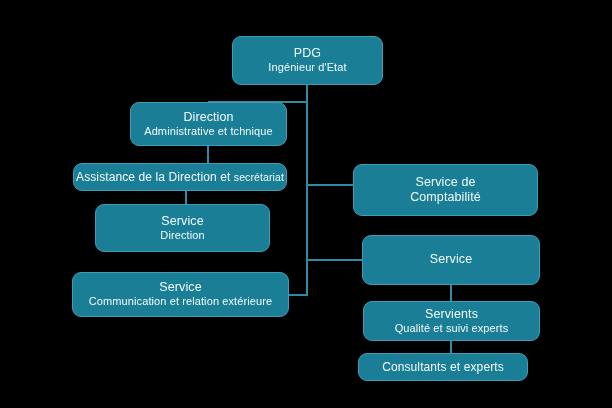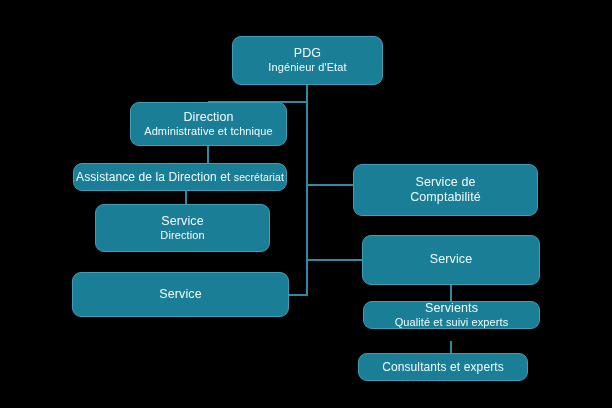"Communication et relation extérieure" span.line-sub { html: none -> <span>Communication et relation extérieure</span> }
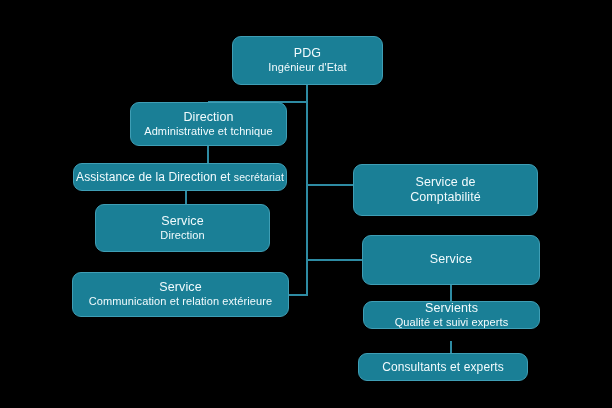"Servients" div.node { height: 28px -> 40px }
